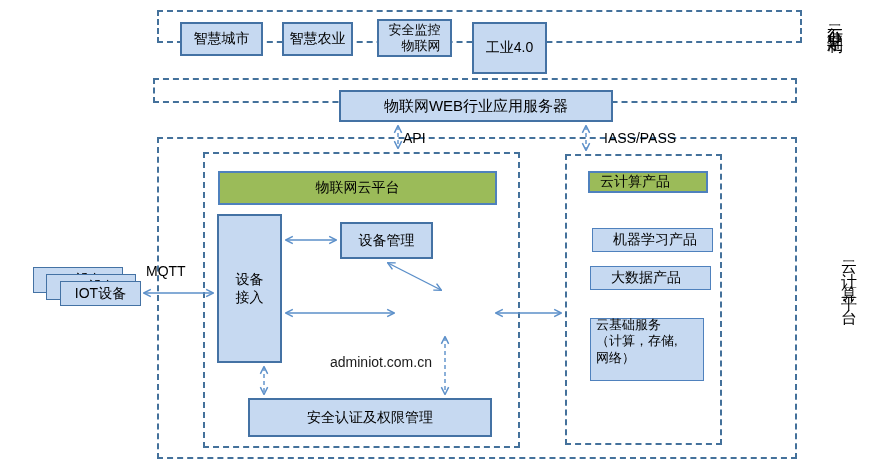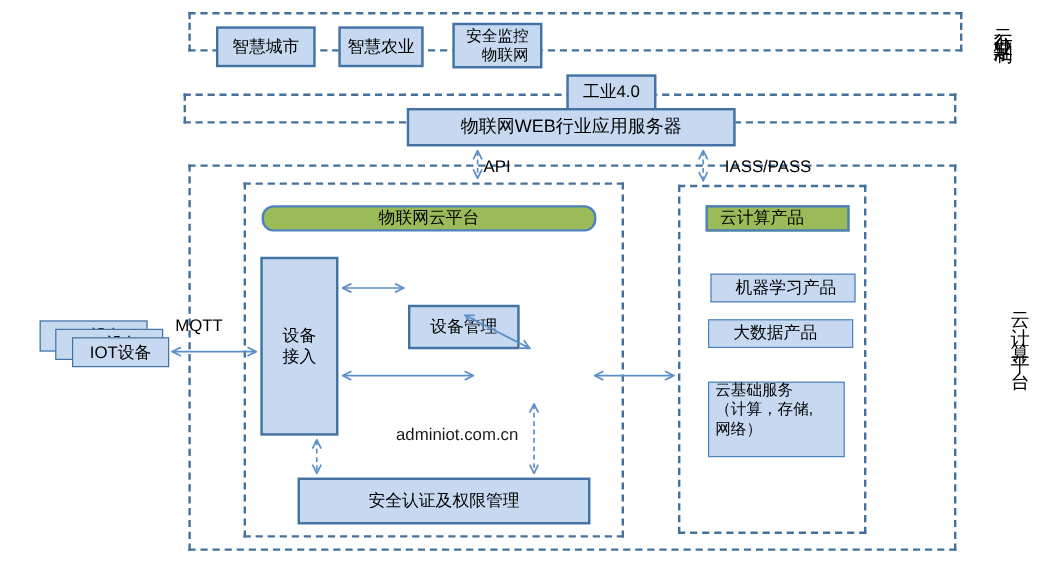"工业4.0" div.box { height: 30px -> 52px; margin-top: 40px -> none }
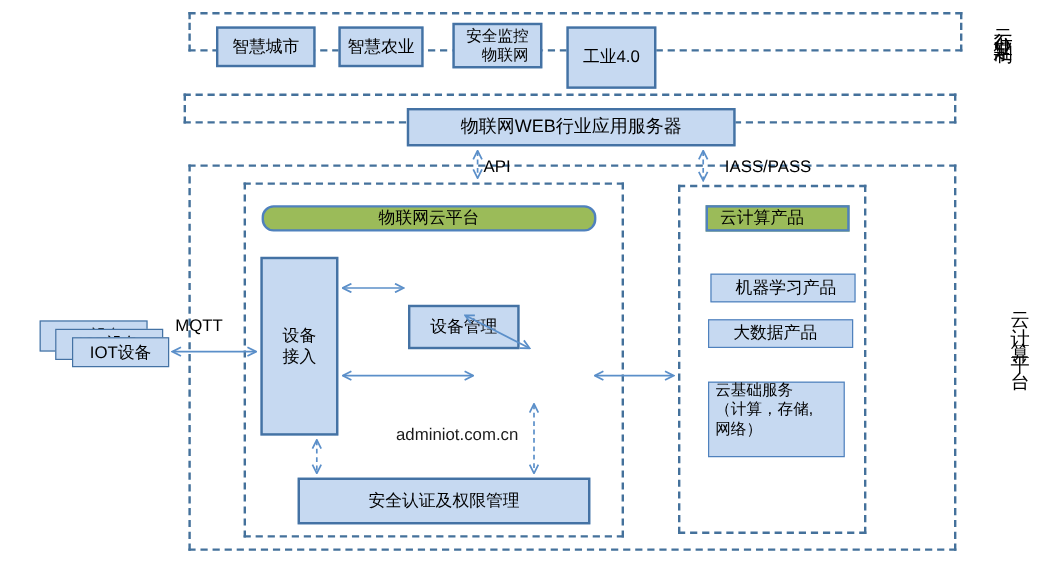"物联网云平台" div.green { border-radius: 10px -> none; height: 22px -> 34px }
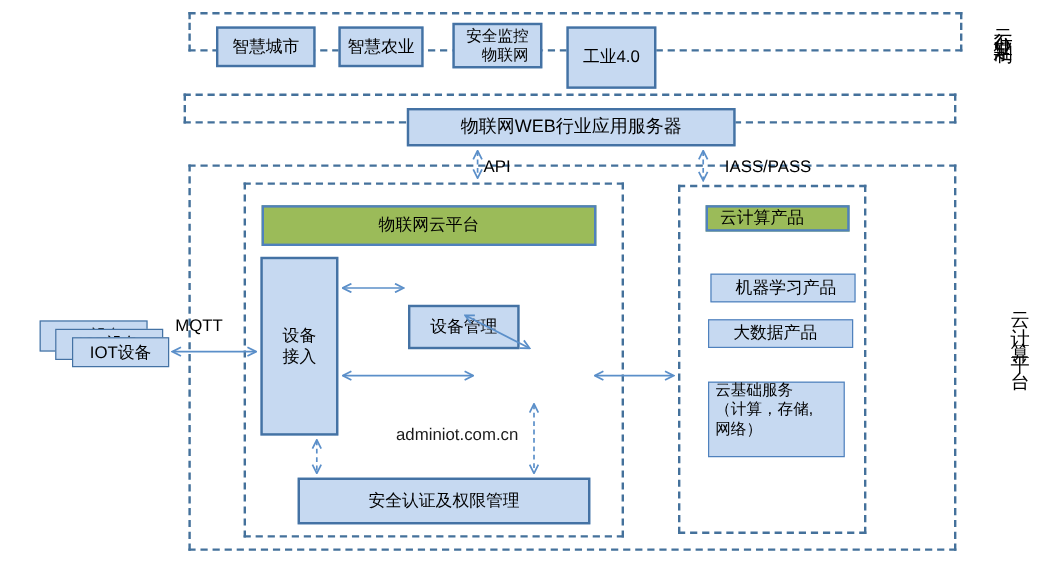"设备管理" div.box { margin-top: 32px -> none }
